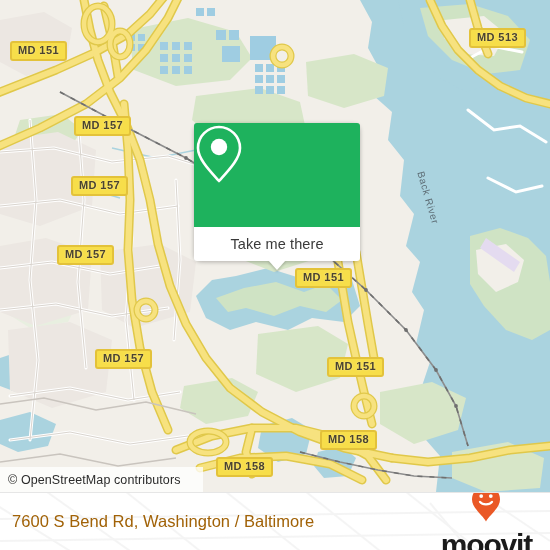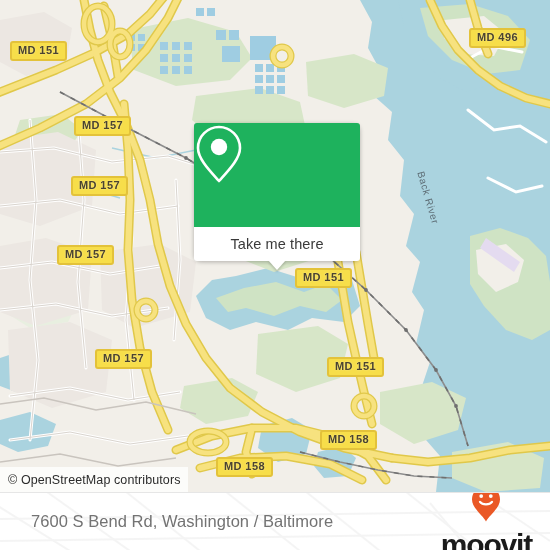"MD 496" div.shield { text: 496 -> 513 }
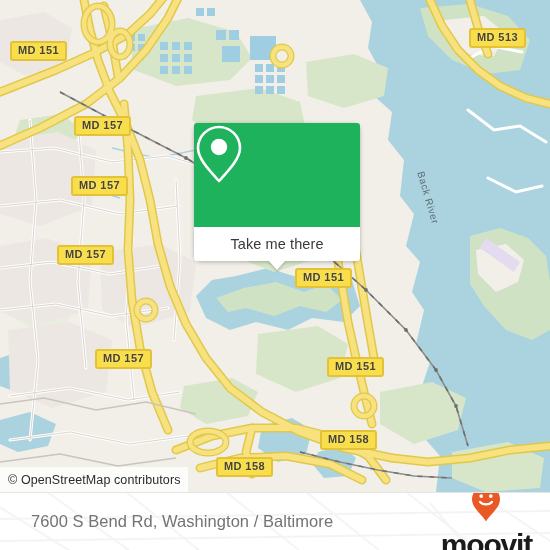"© OpenStreetMap contributors" #attribution { padding: 0 7px 0 8px -> 0 22px 0 8px }
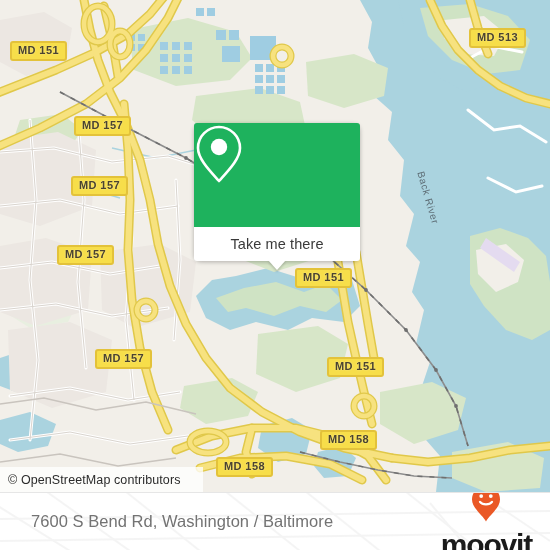"7600 S Bend Rd, Washington" #footer-title { color: #737373 -> #a16207; margin-left: 31px -> 12px }
